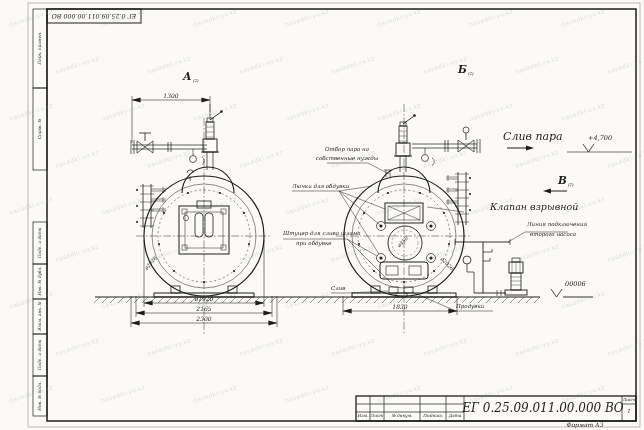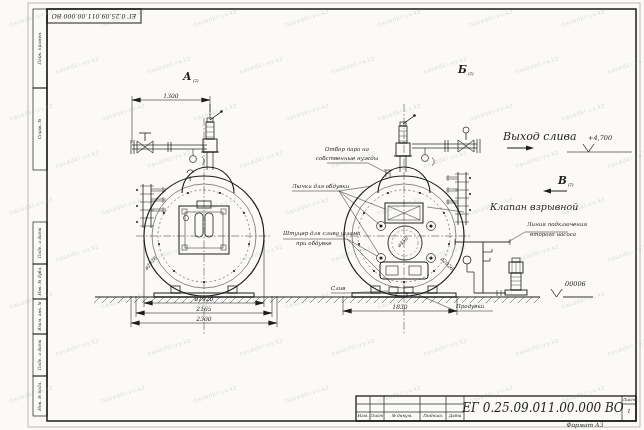"Выход слива" div.t { text: Выход слива -> Слив пара }
